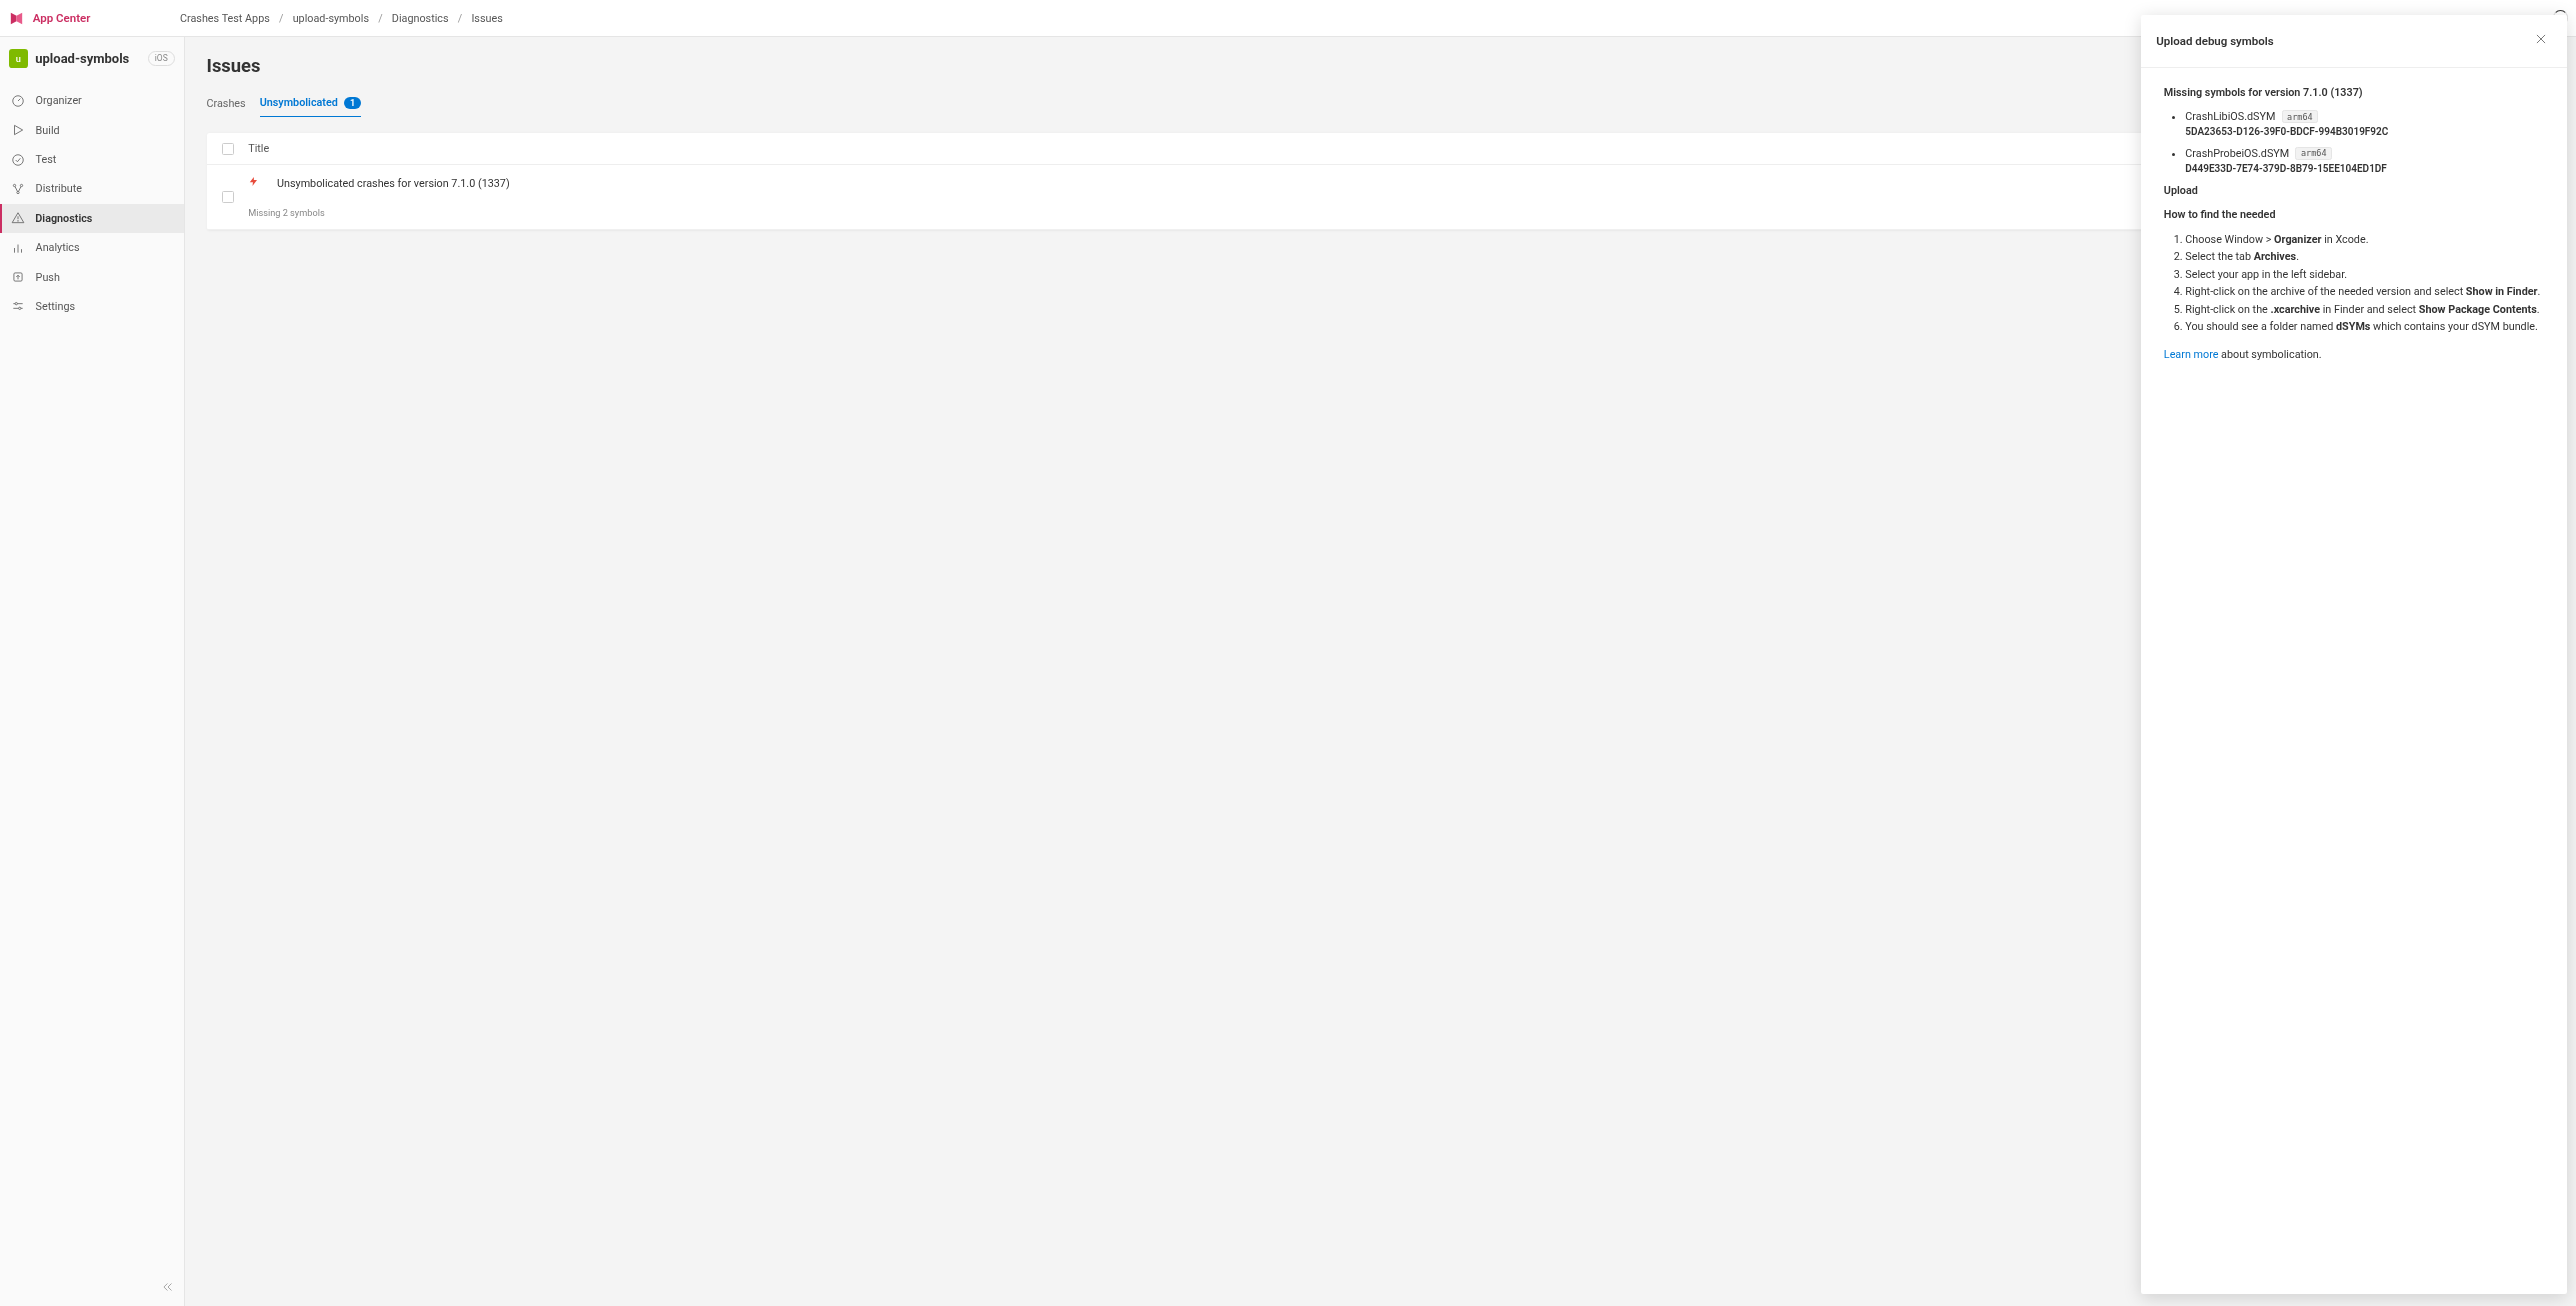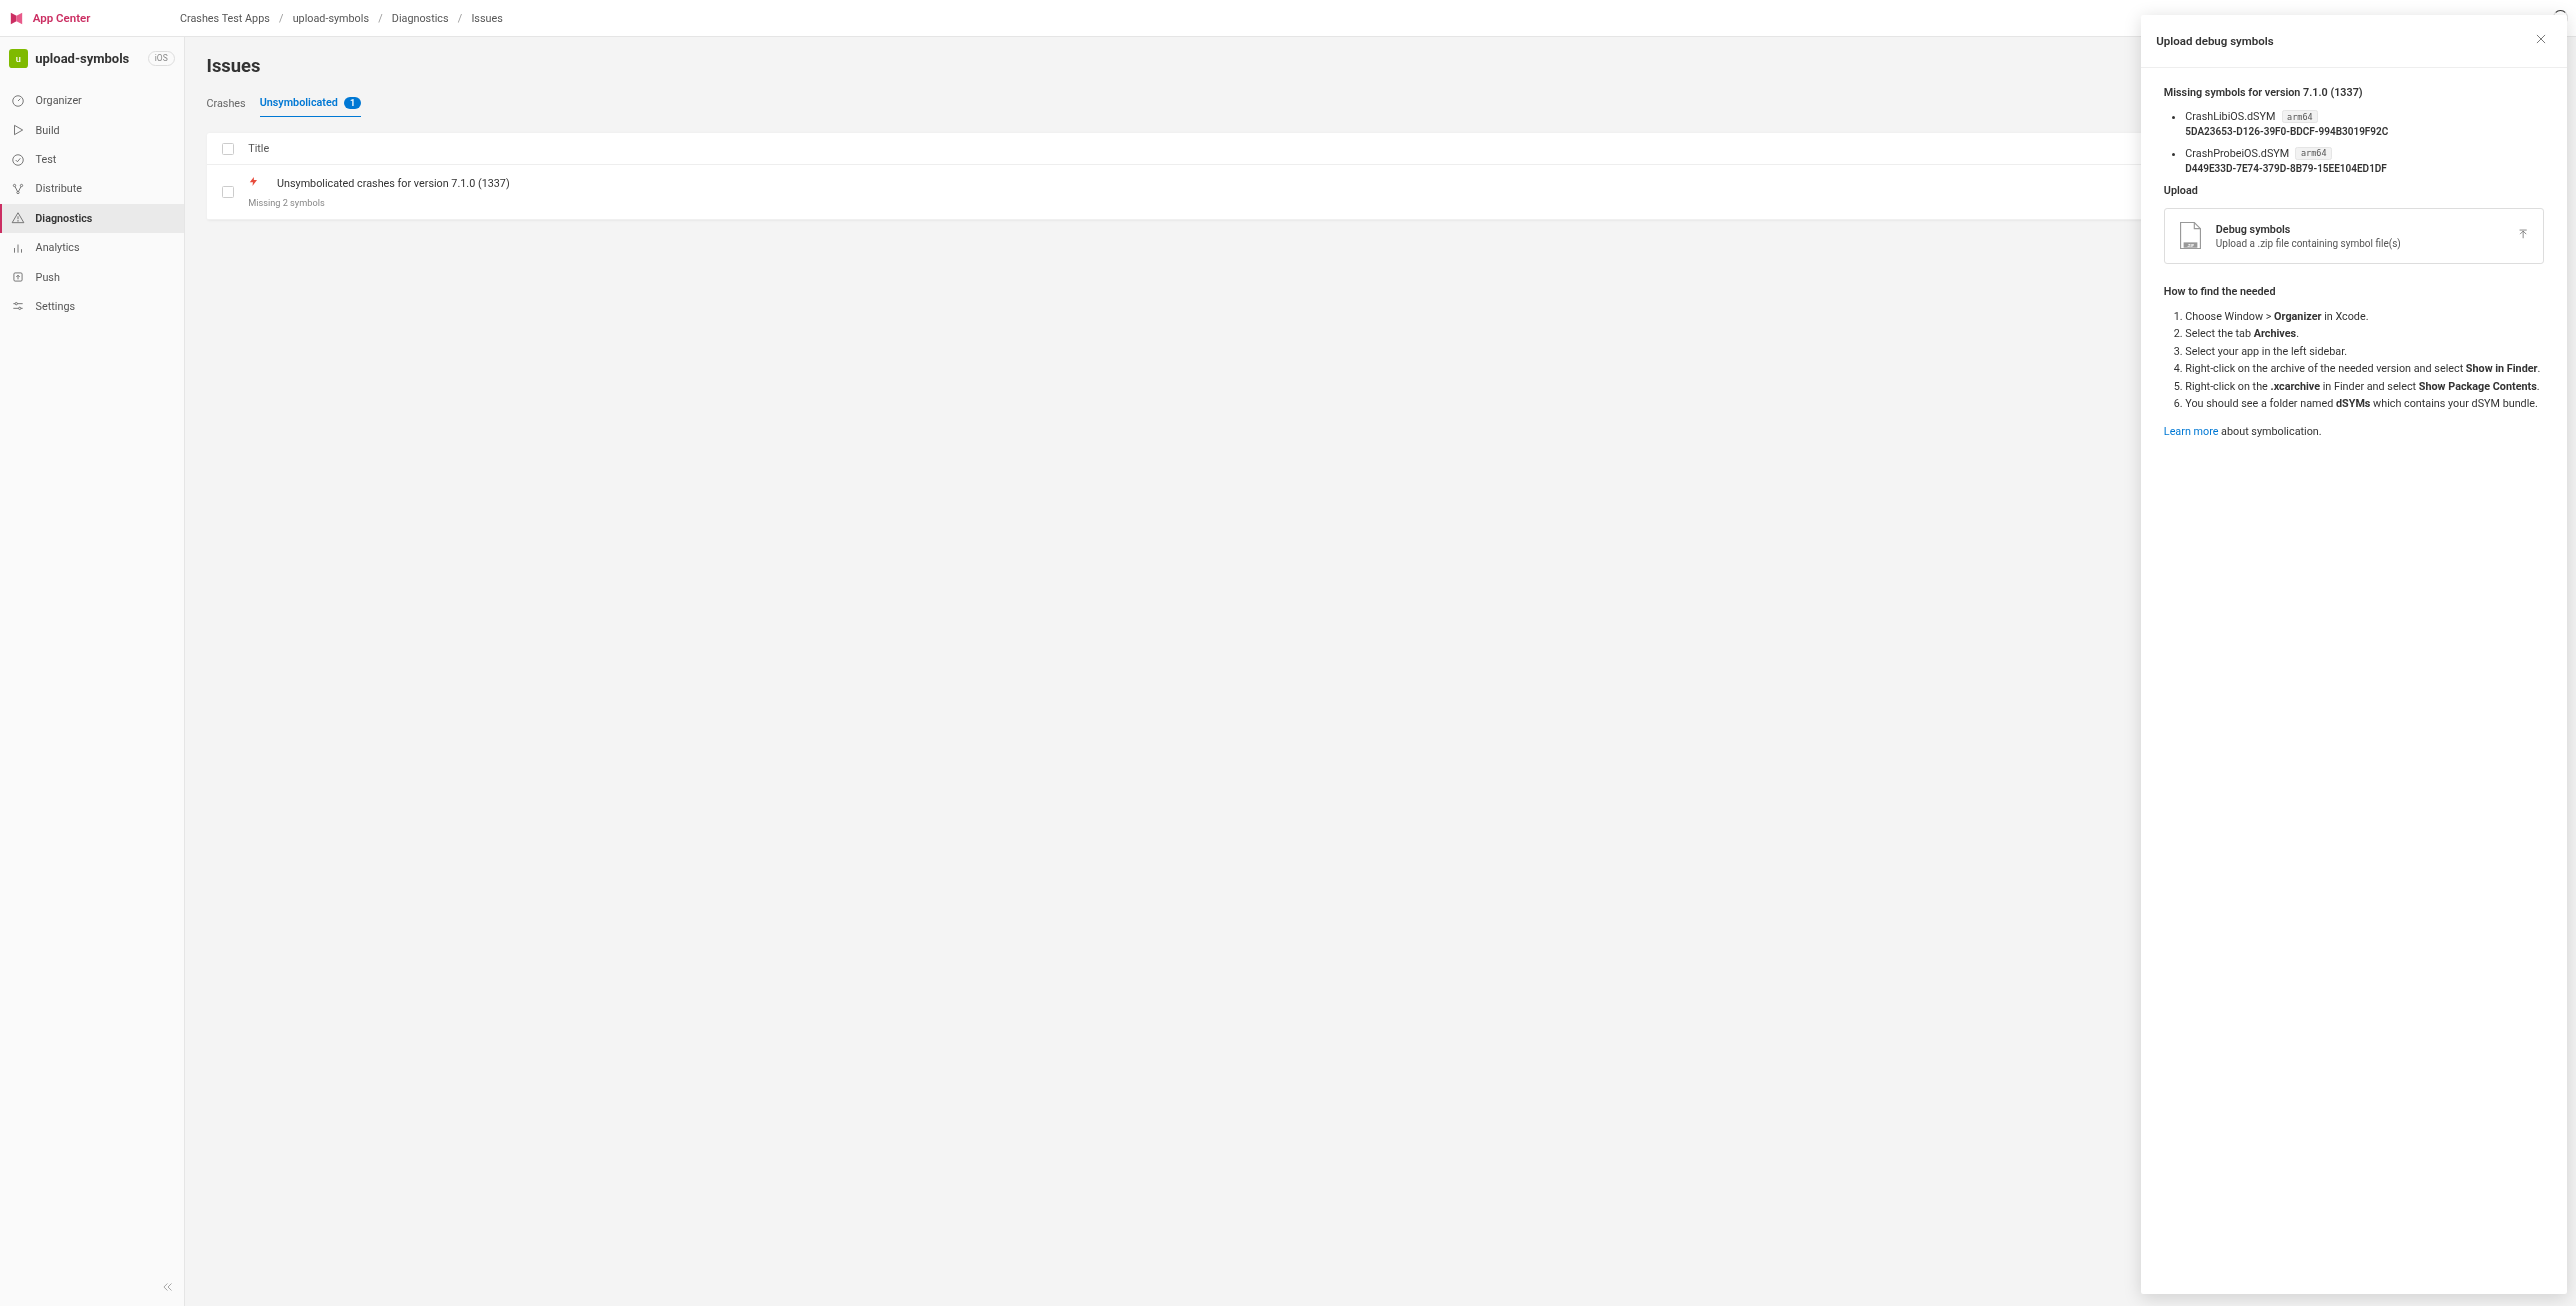"Missing 2 symbols" .crash-subtitle { margin-top: 7px -> 17px }
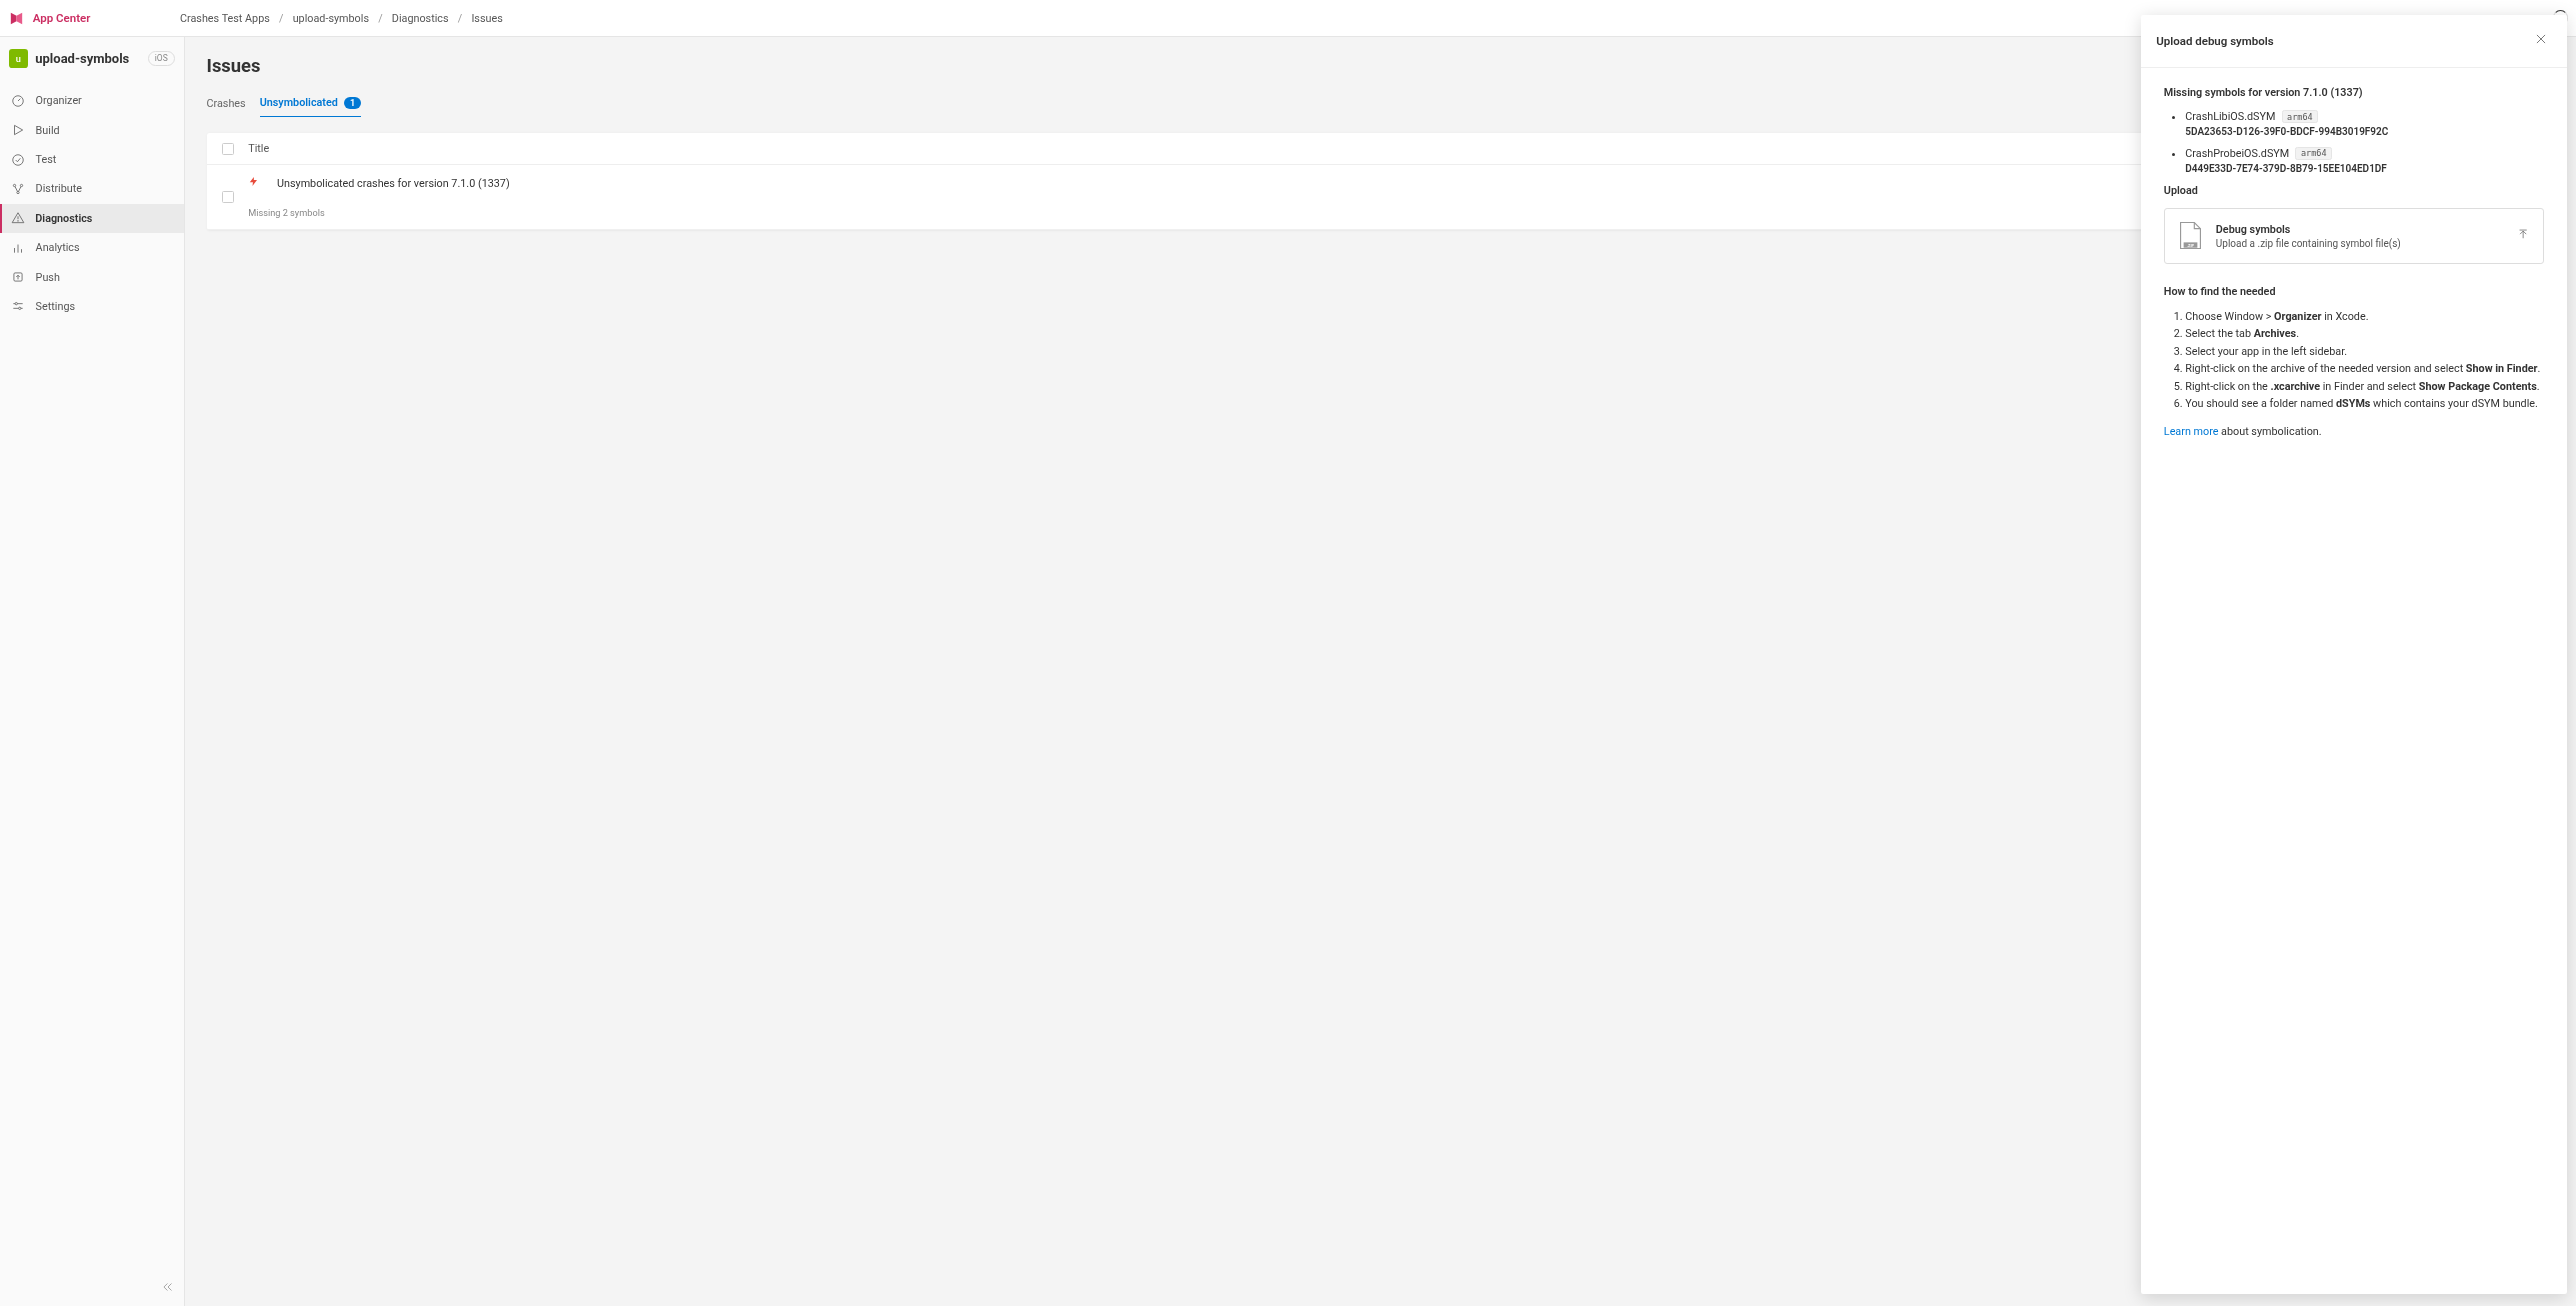"Debug symbols" div.upload-box { html: <div> <div> <svg> <path></path> <path></path> <rect></rect> <text>.ZIP</text> </svg> </div> <div> <div>Debug symbols</div> <div>Upload a .zip file containing symbol file(s)</div> </div> <div> <svg> <line></line> <path></path> <line></line> </svg> </div> </div> -> none }
